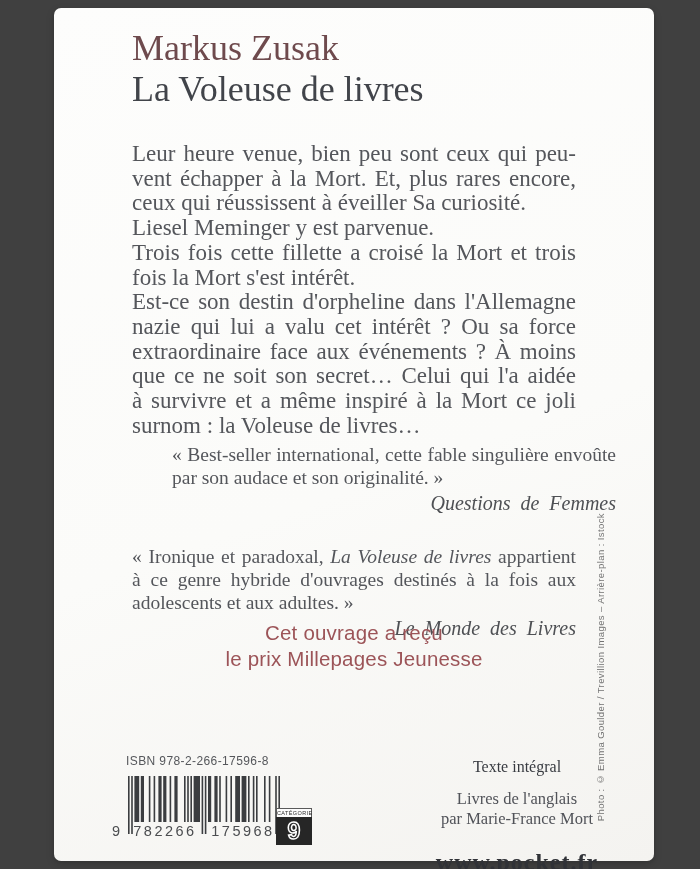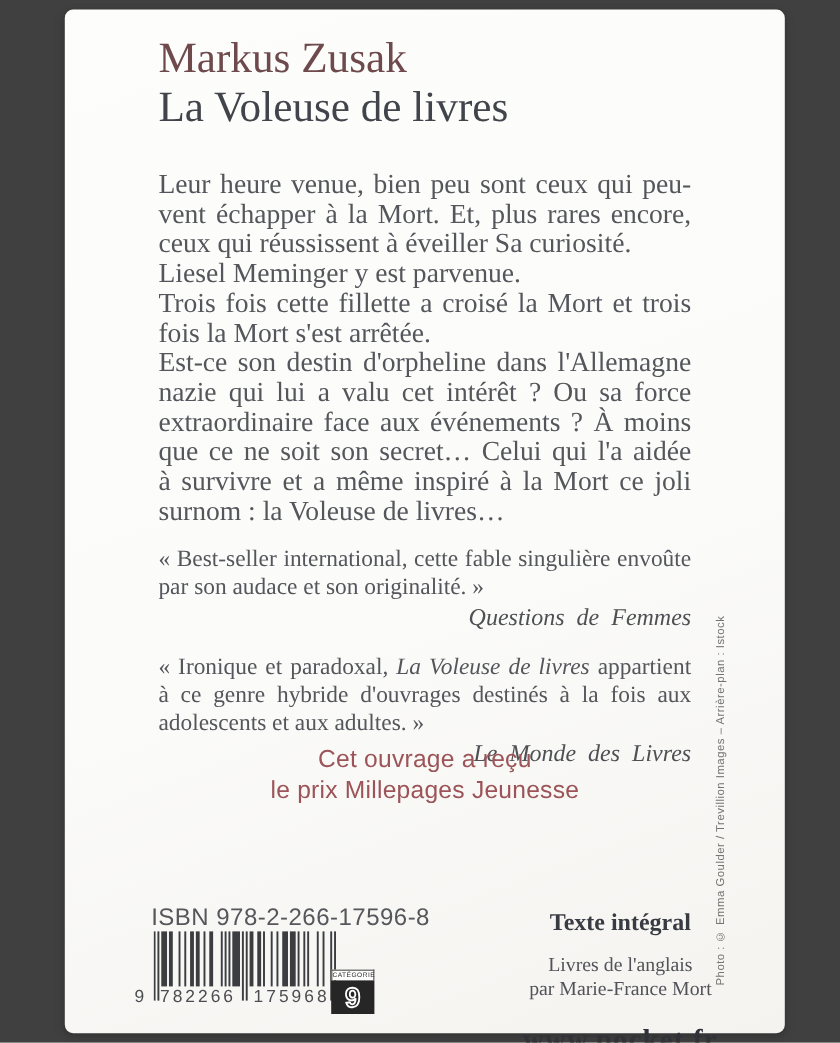"fois la Mort s'est arrêtée." div.line { text: arrêtée -> intérêt }
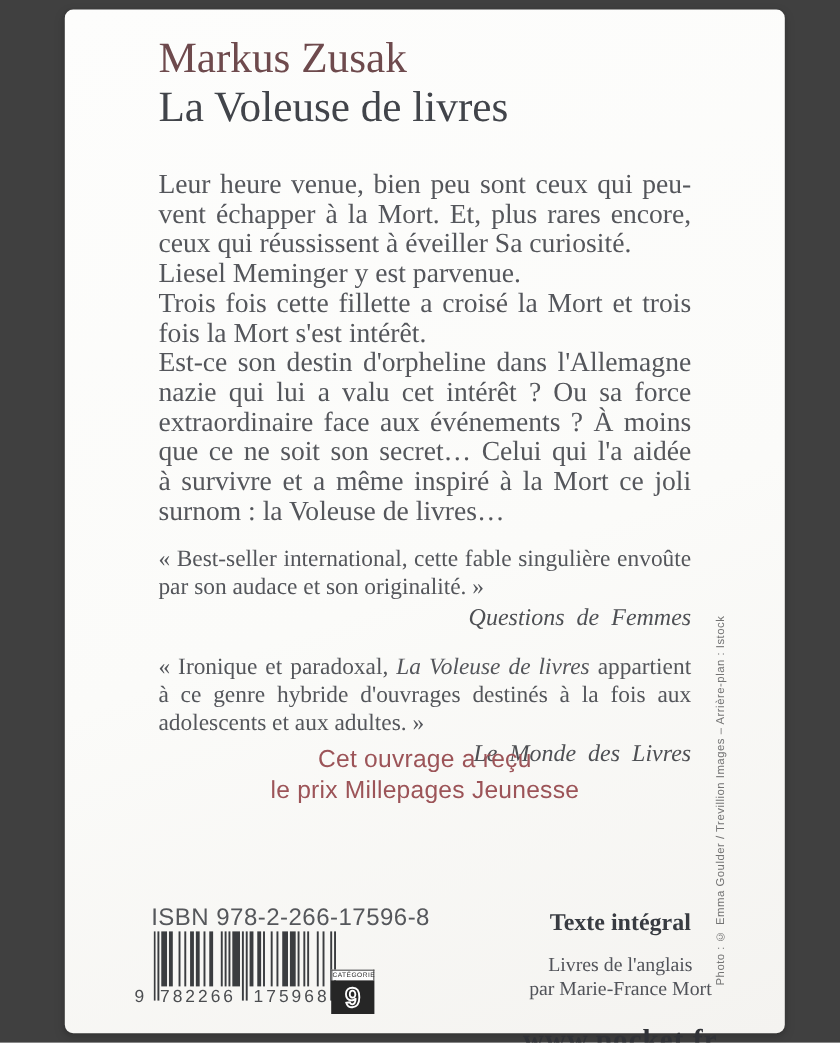"« Best-seller international, cette fable" .review0 { margin-left: none -> 40px; top: 447px -> 435px }
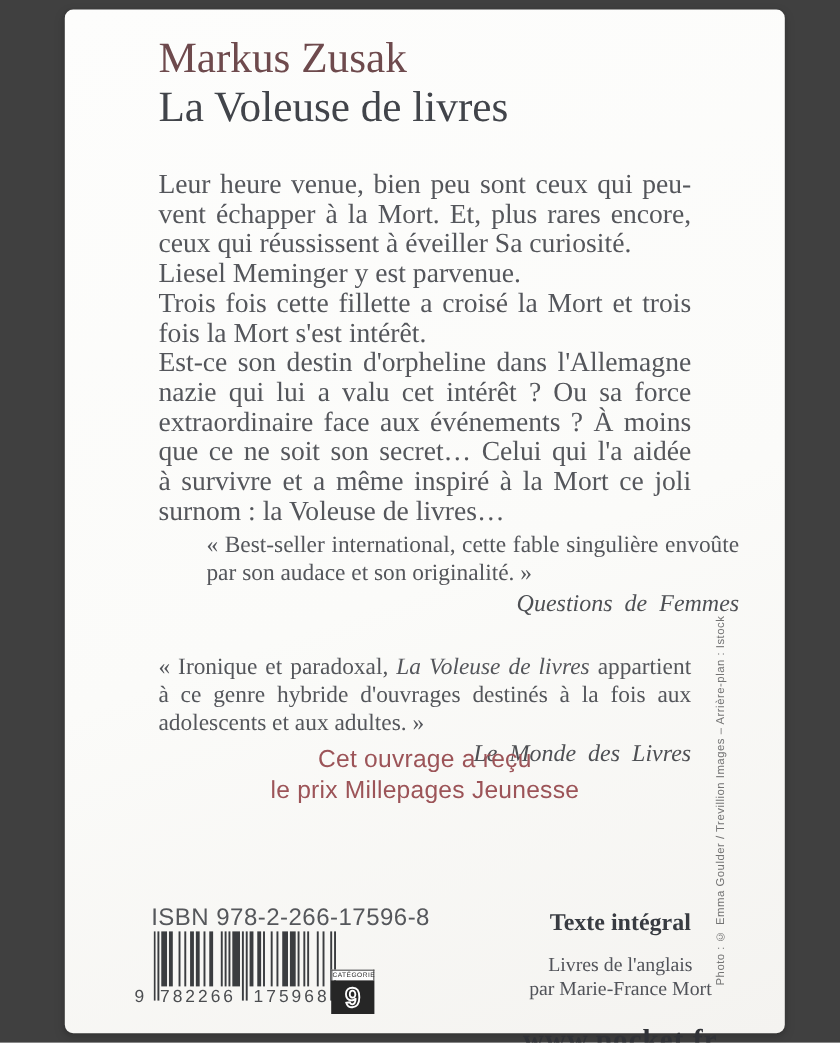"ISBN 978-2-266-17596-8" .isbn { font-size: 20px -> 12px }
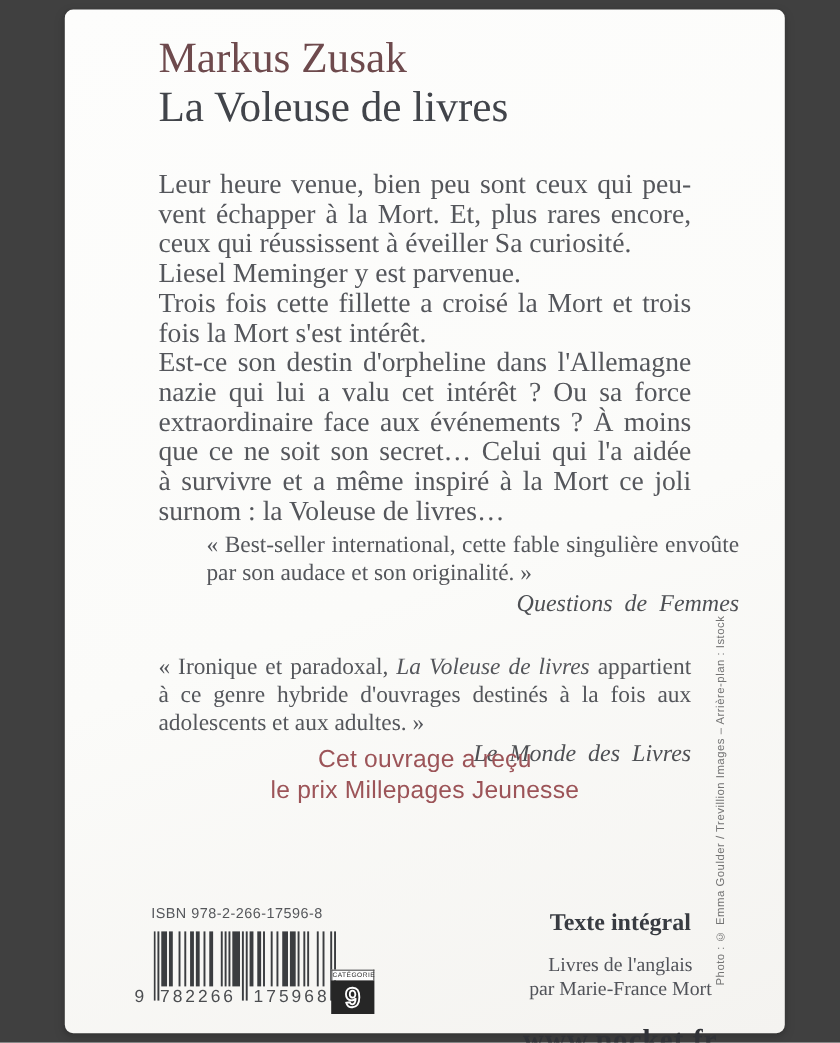"Texte intégral" .txt-integral { font-size: 20px -> 16px; font-weight: bold -> normal }
